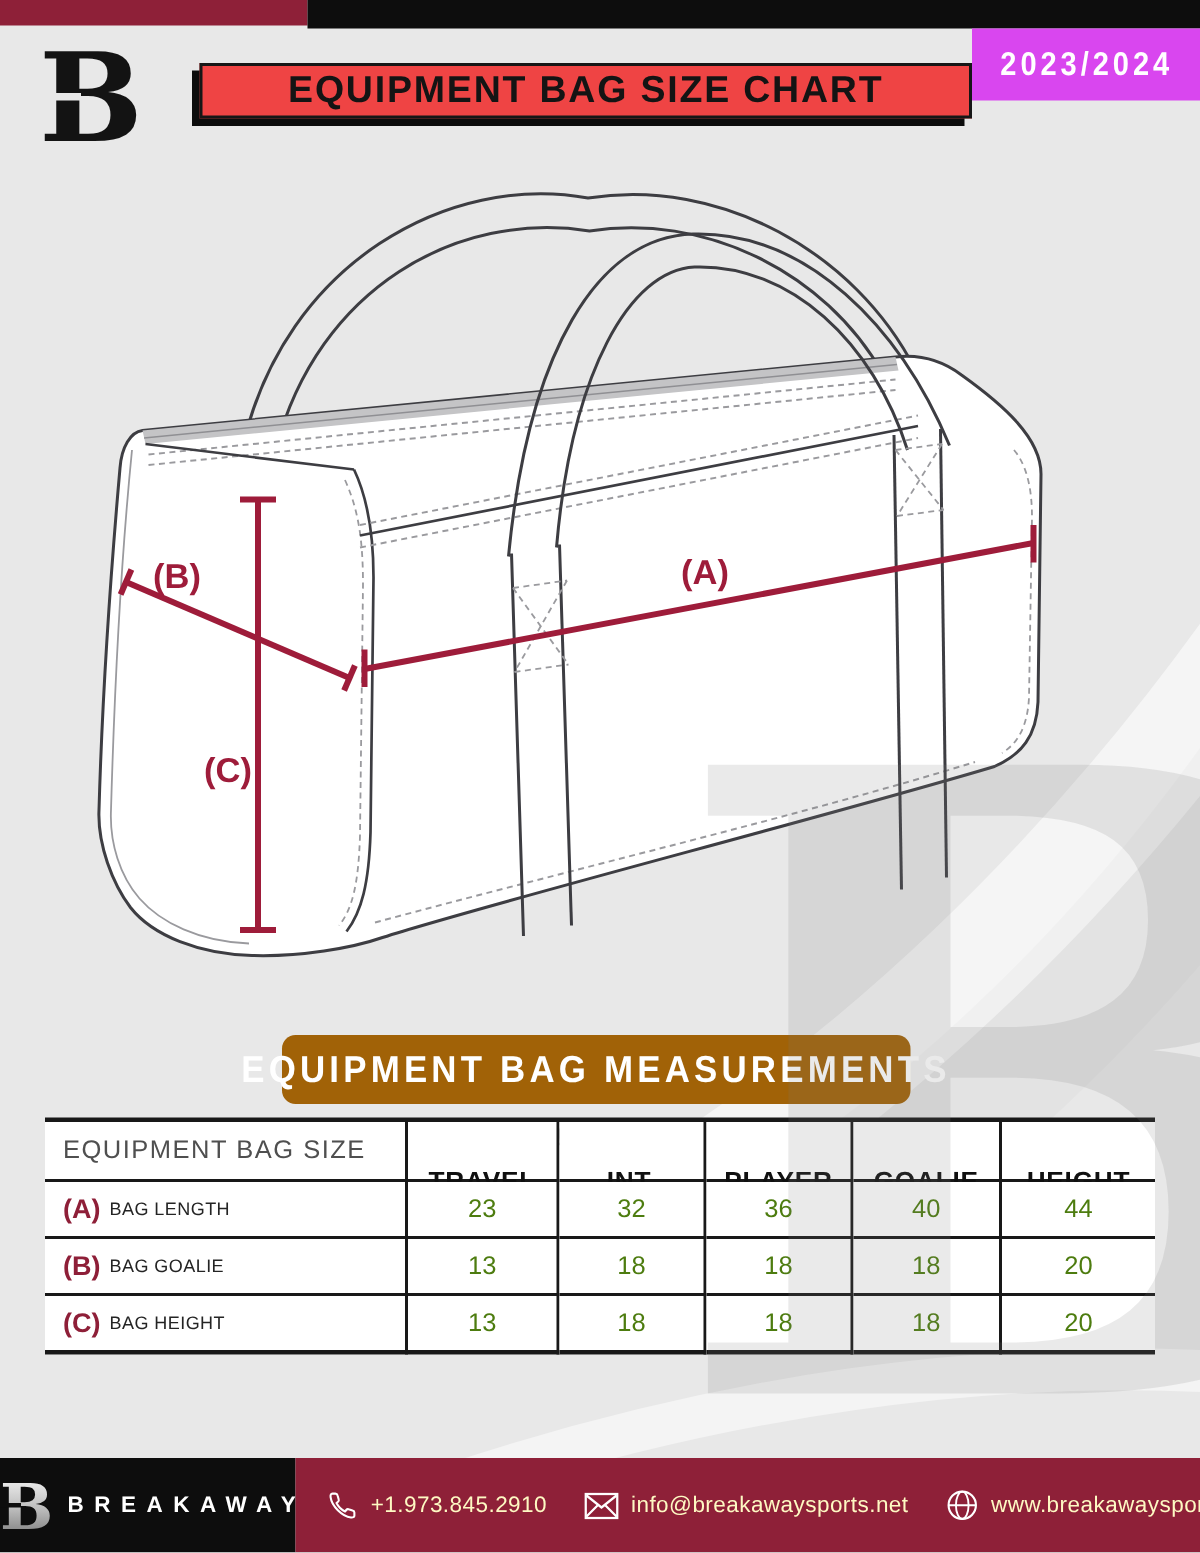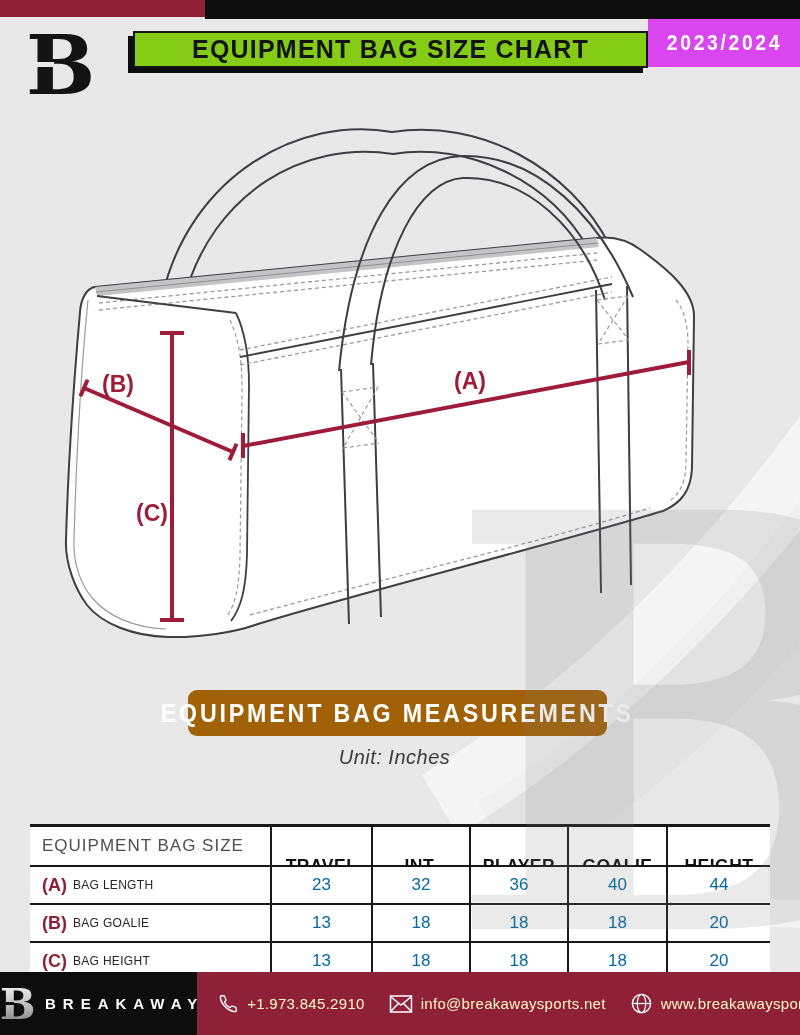"EQUIPMENT BAG SIZE CHART" .title-box { background: #84cc16 -> #ef4444; top: 31px -> 42px }
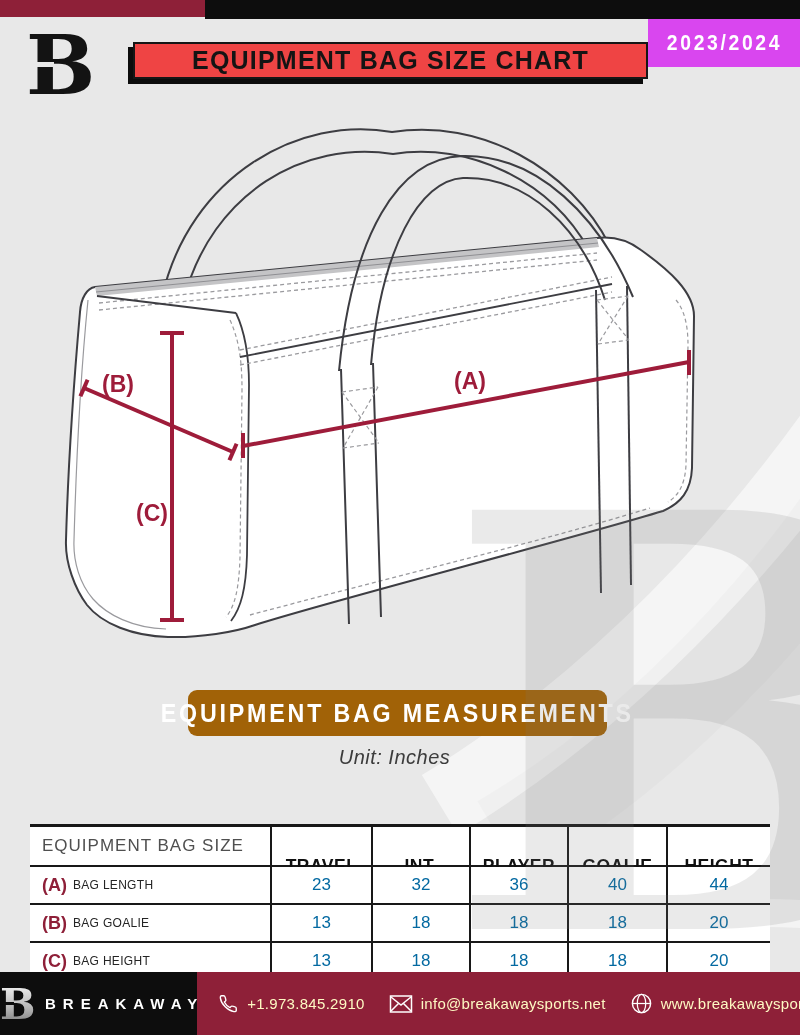"EQUIPMENT BAG SIZE" .size-table { top: 824px -> 745px }
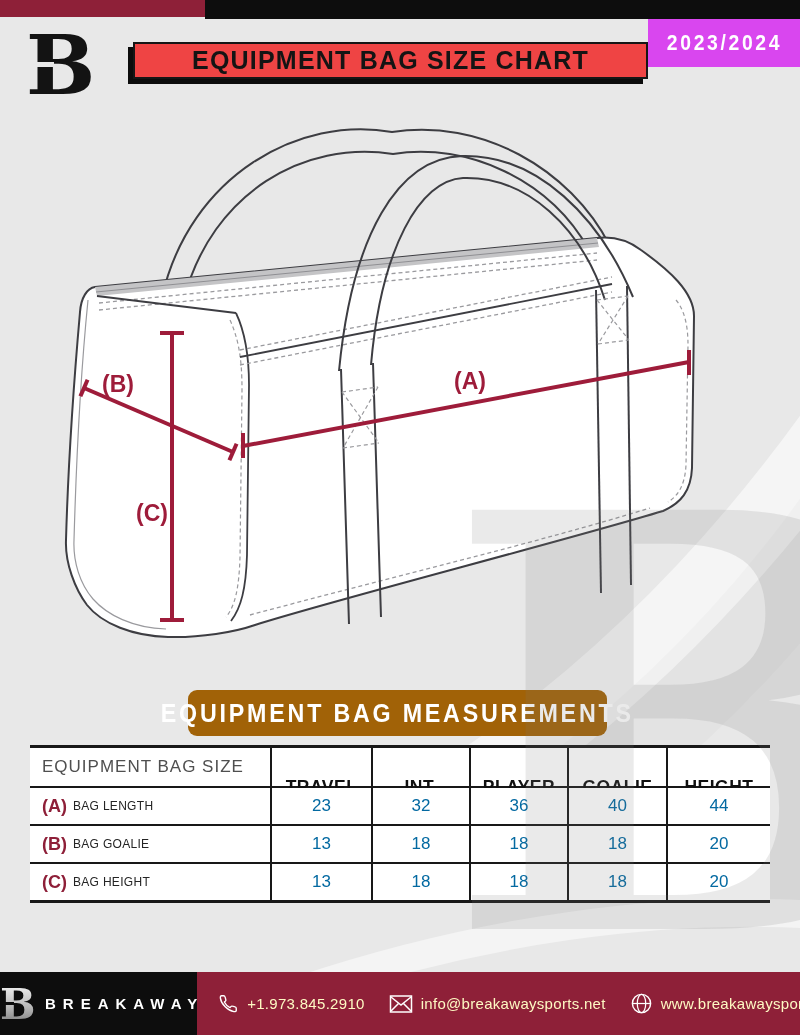"23" .val { color: #0369a1 -> #4d7c0f }
